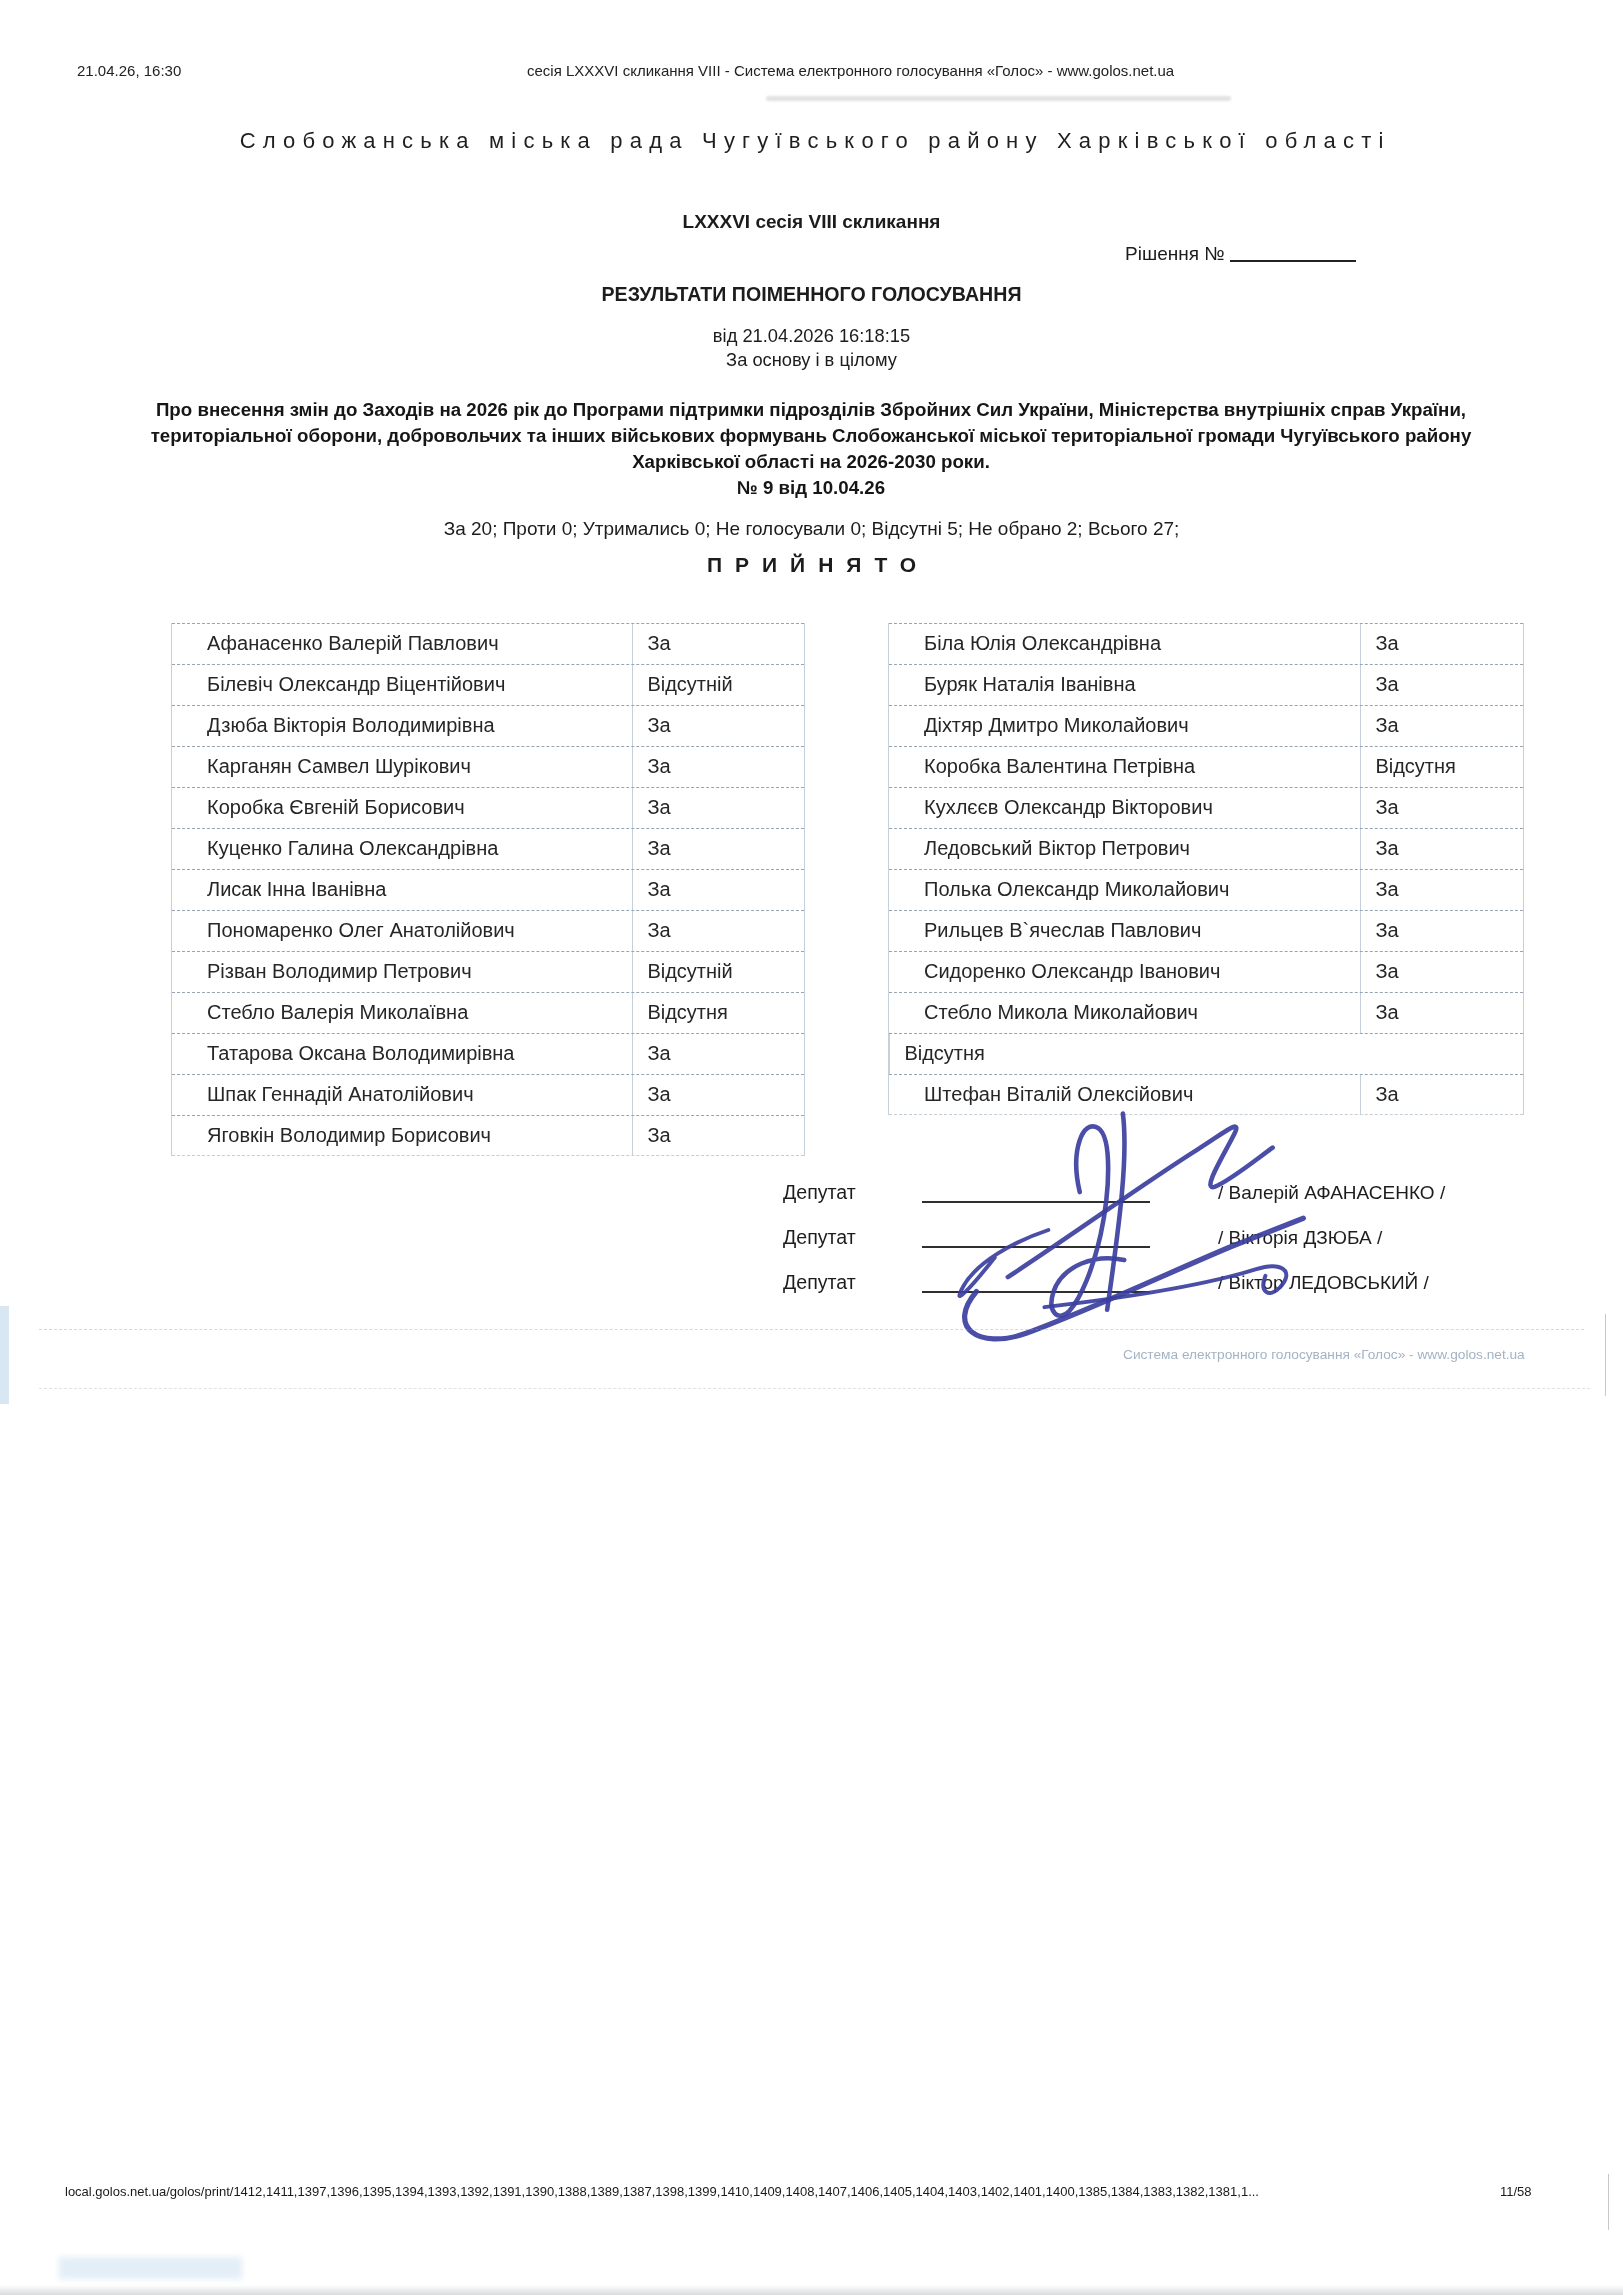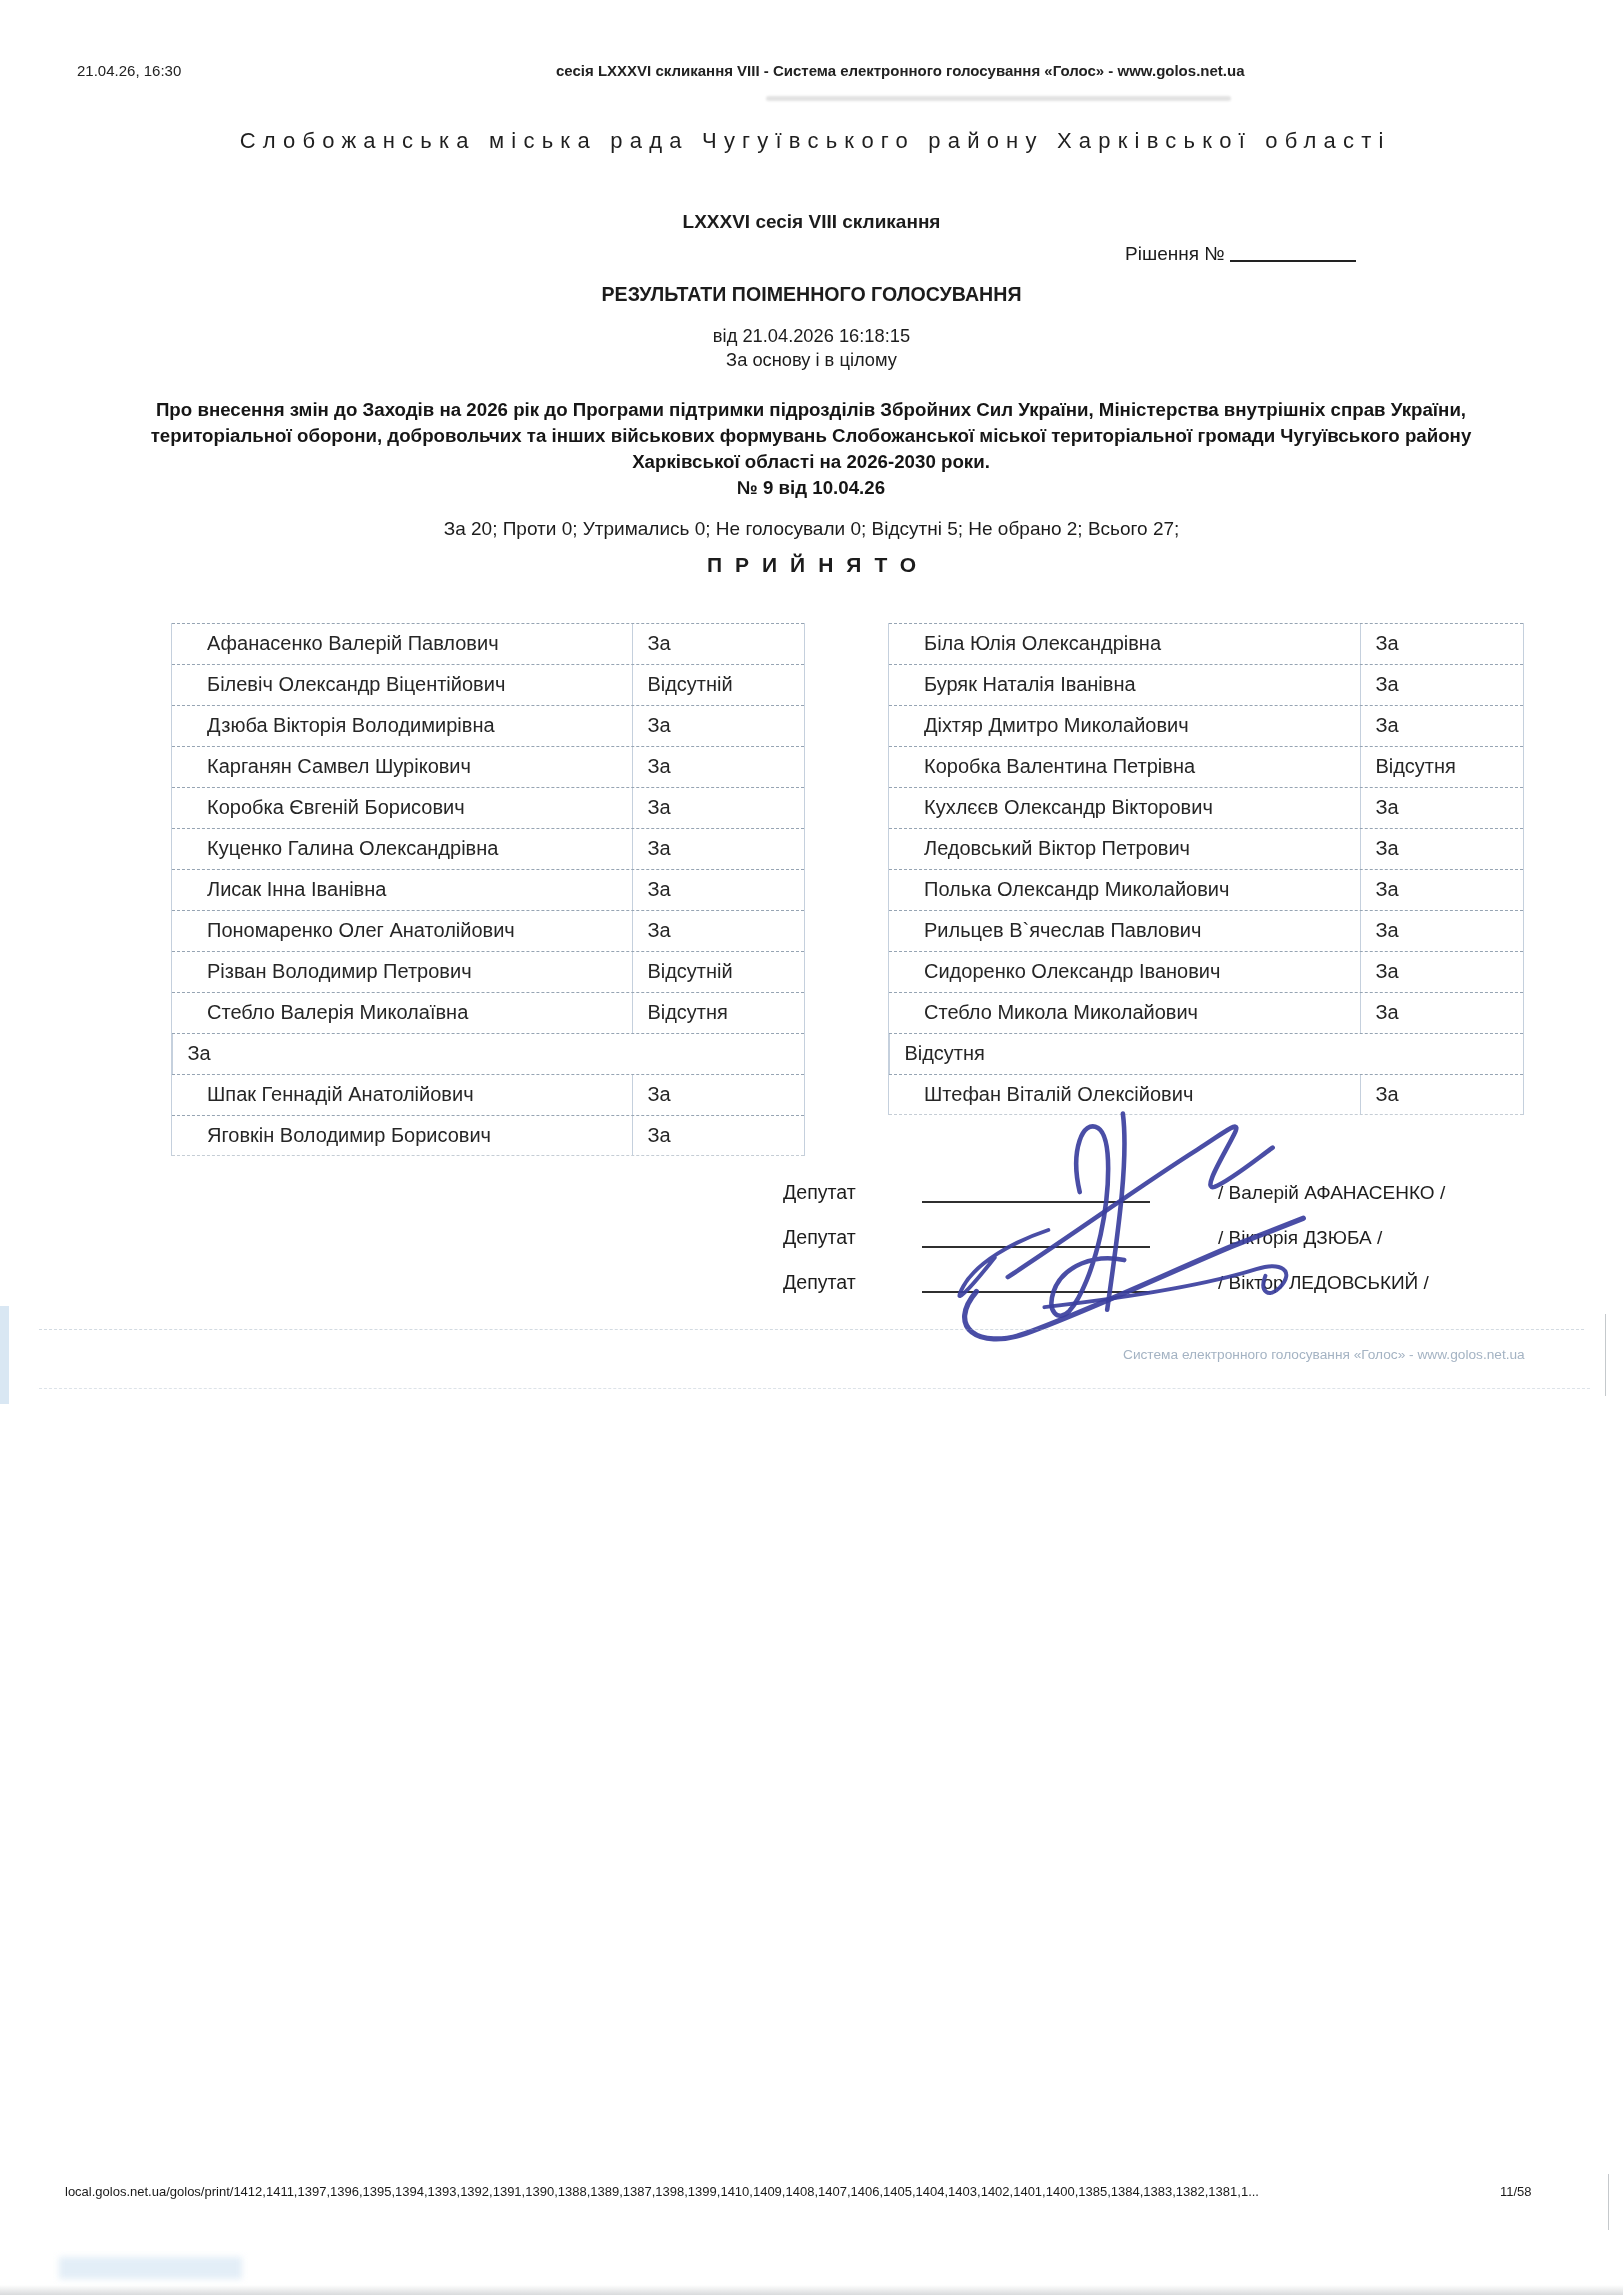"сесія LXXXVI скликання VIII -" div.abs { font-weight: bold -> none; left: 556px -> 527px }
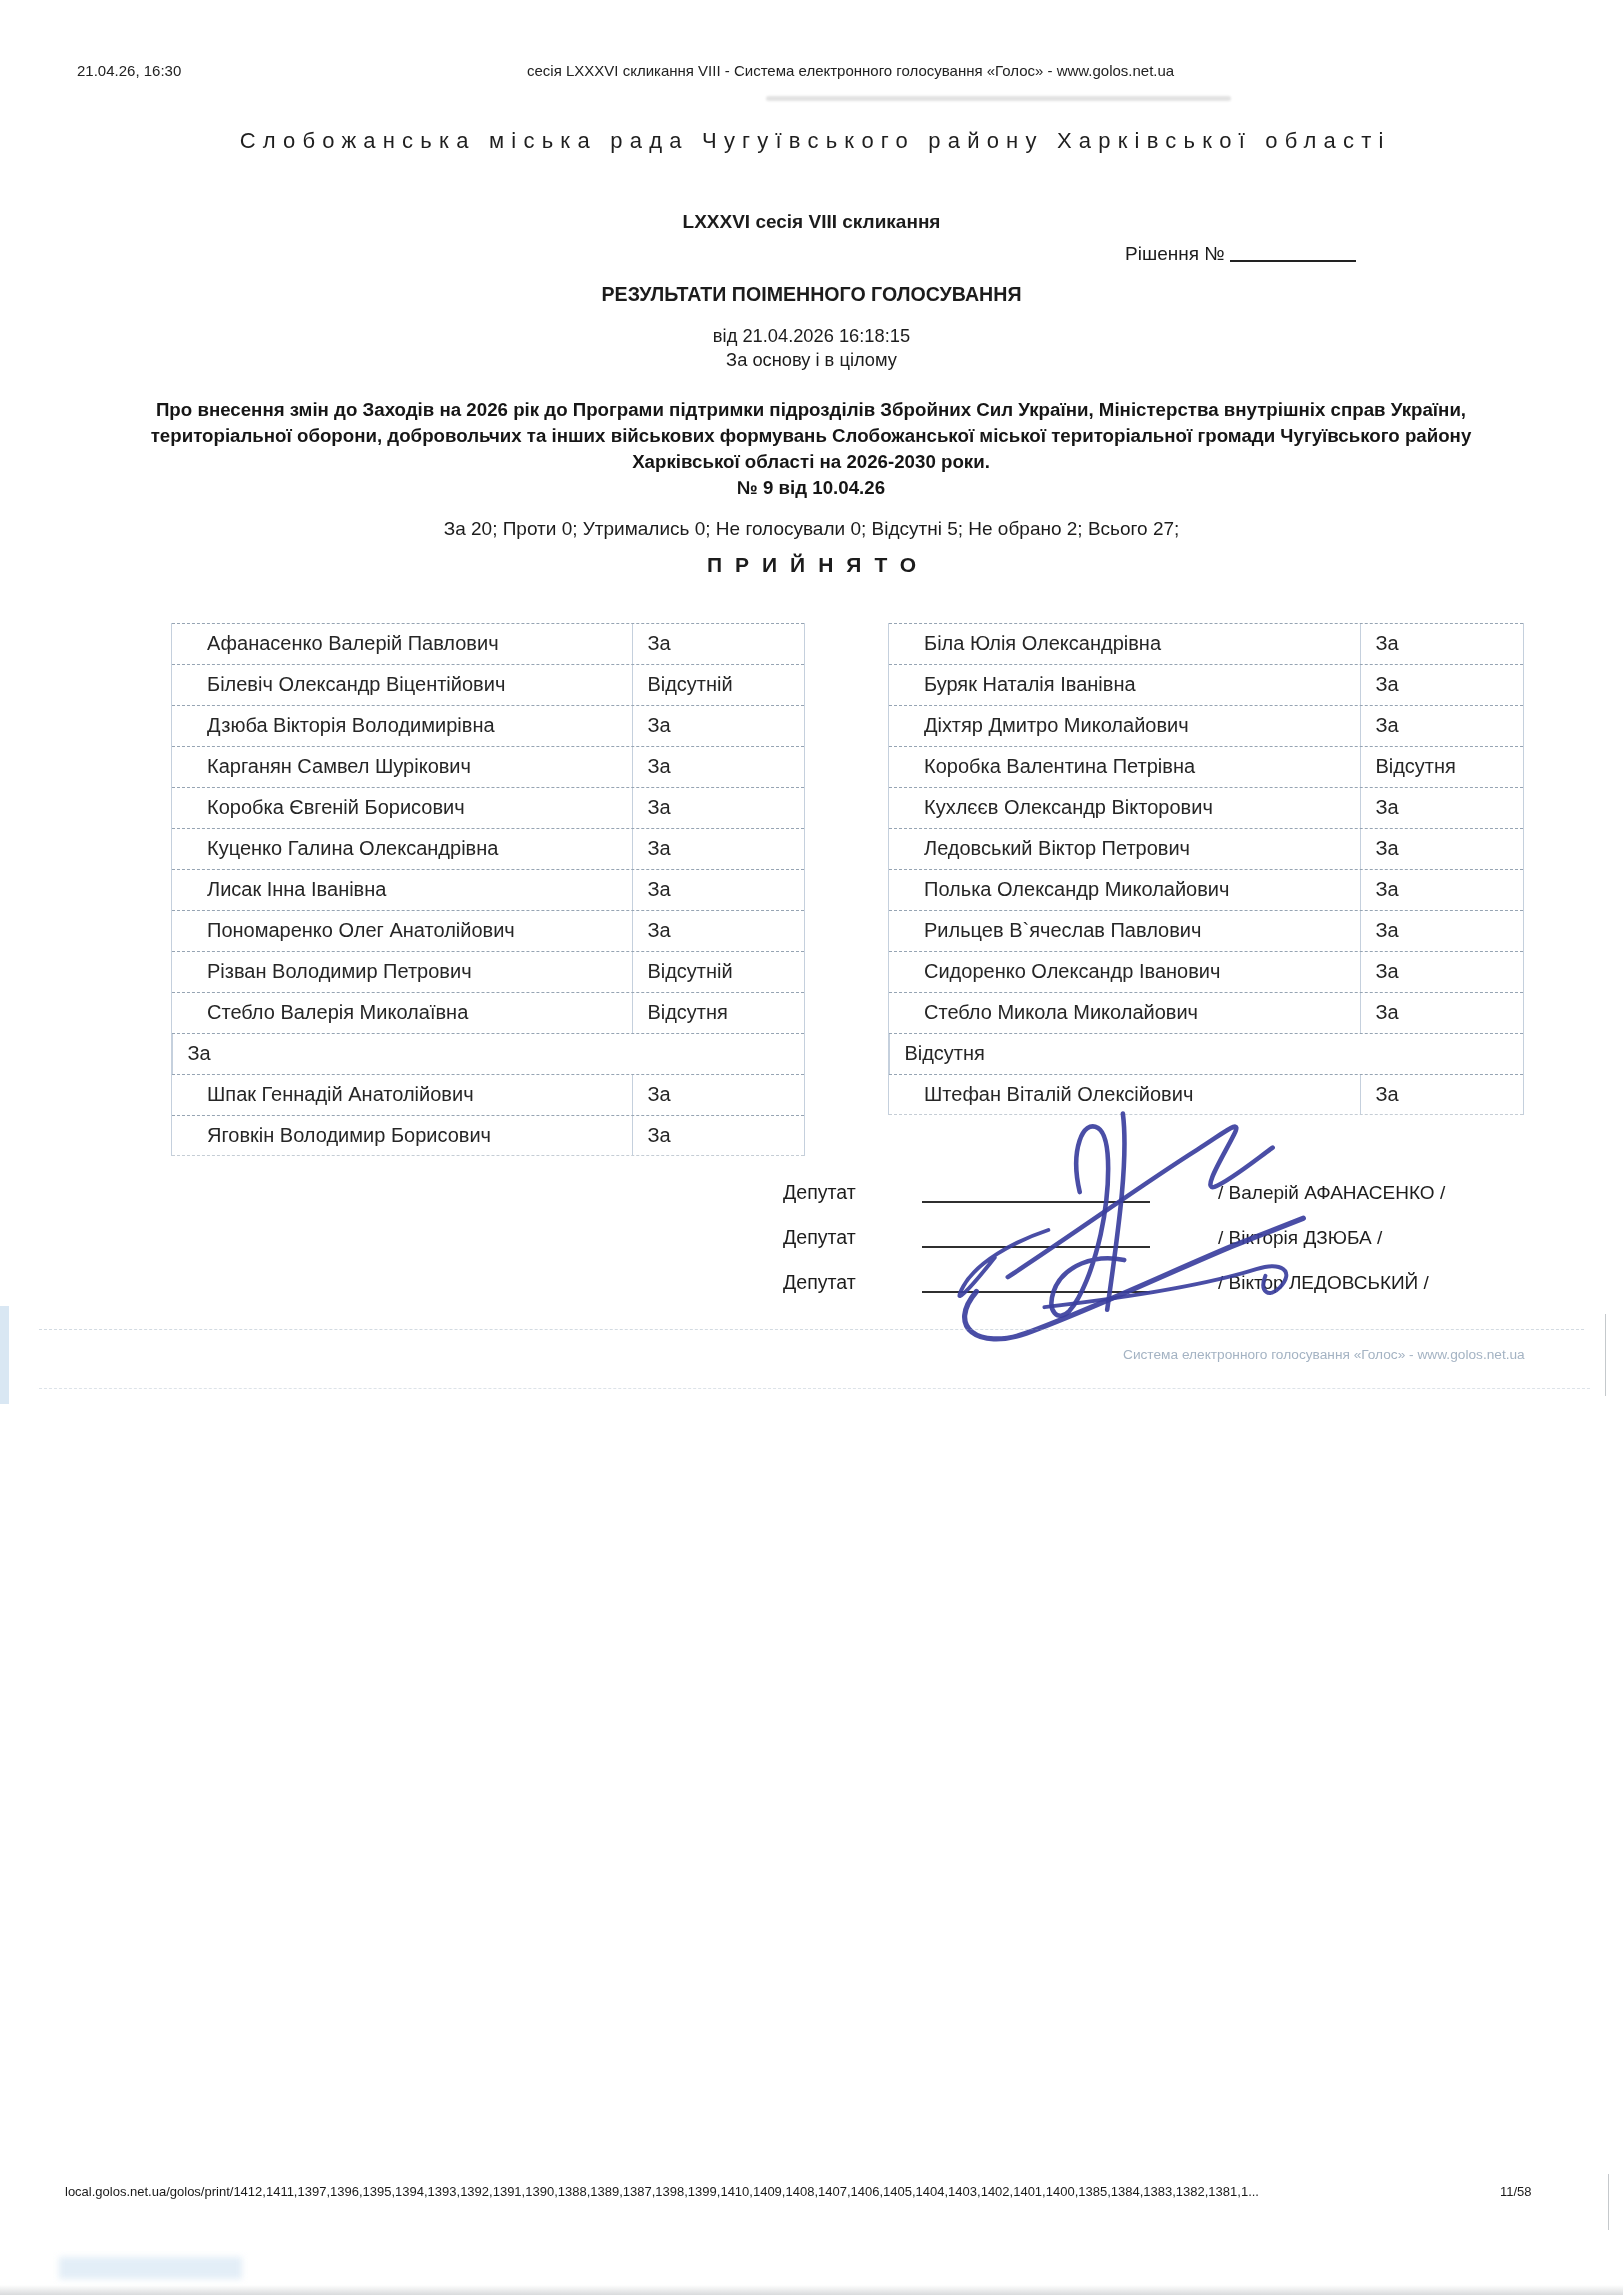"Татарова Оксана Володимирівна" div.cell { html: none -> <div>Татарова Оксана Володимирівна</div> }
